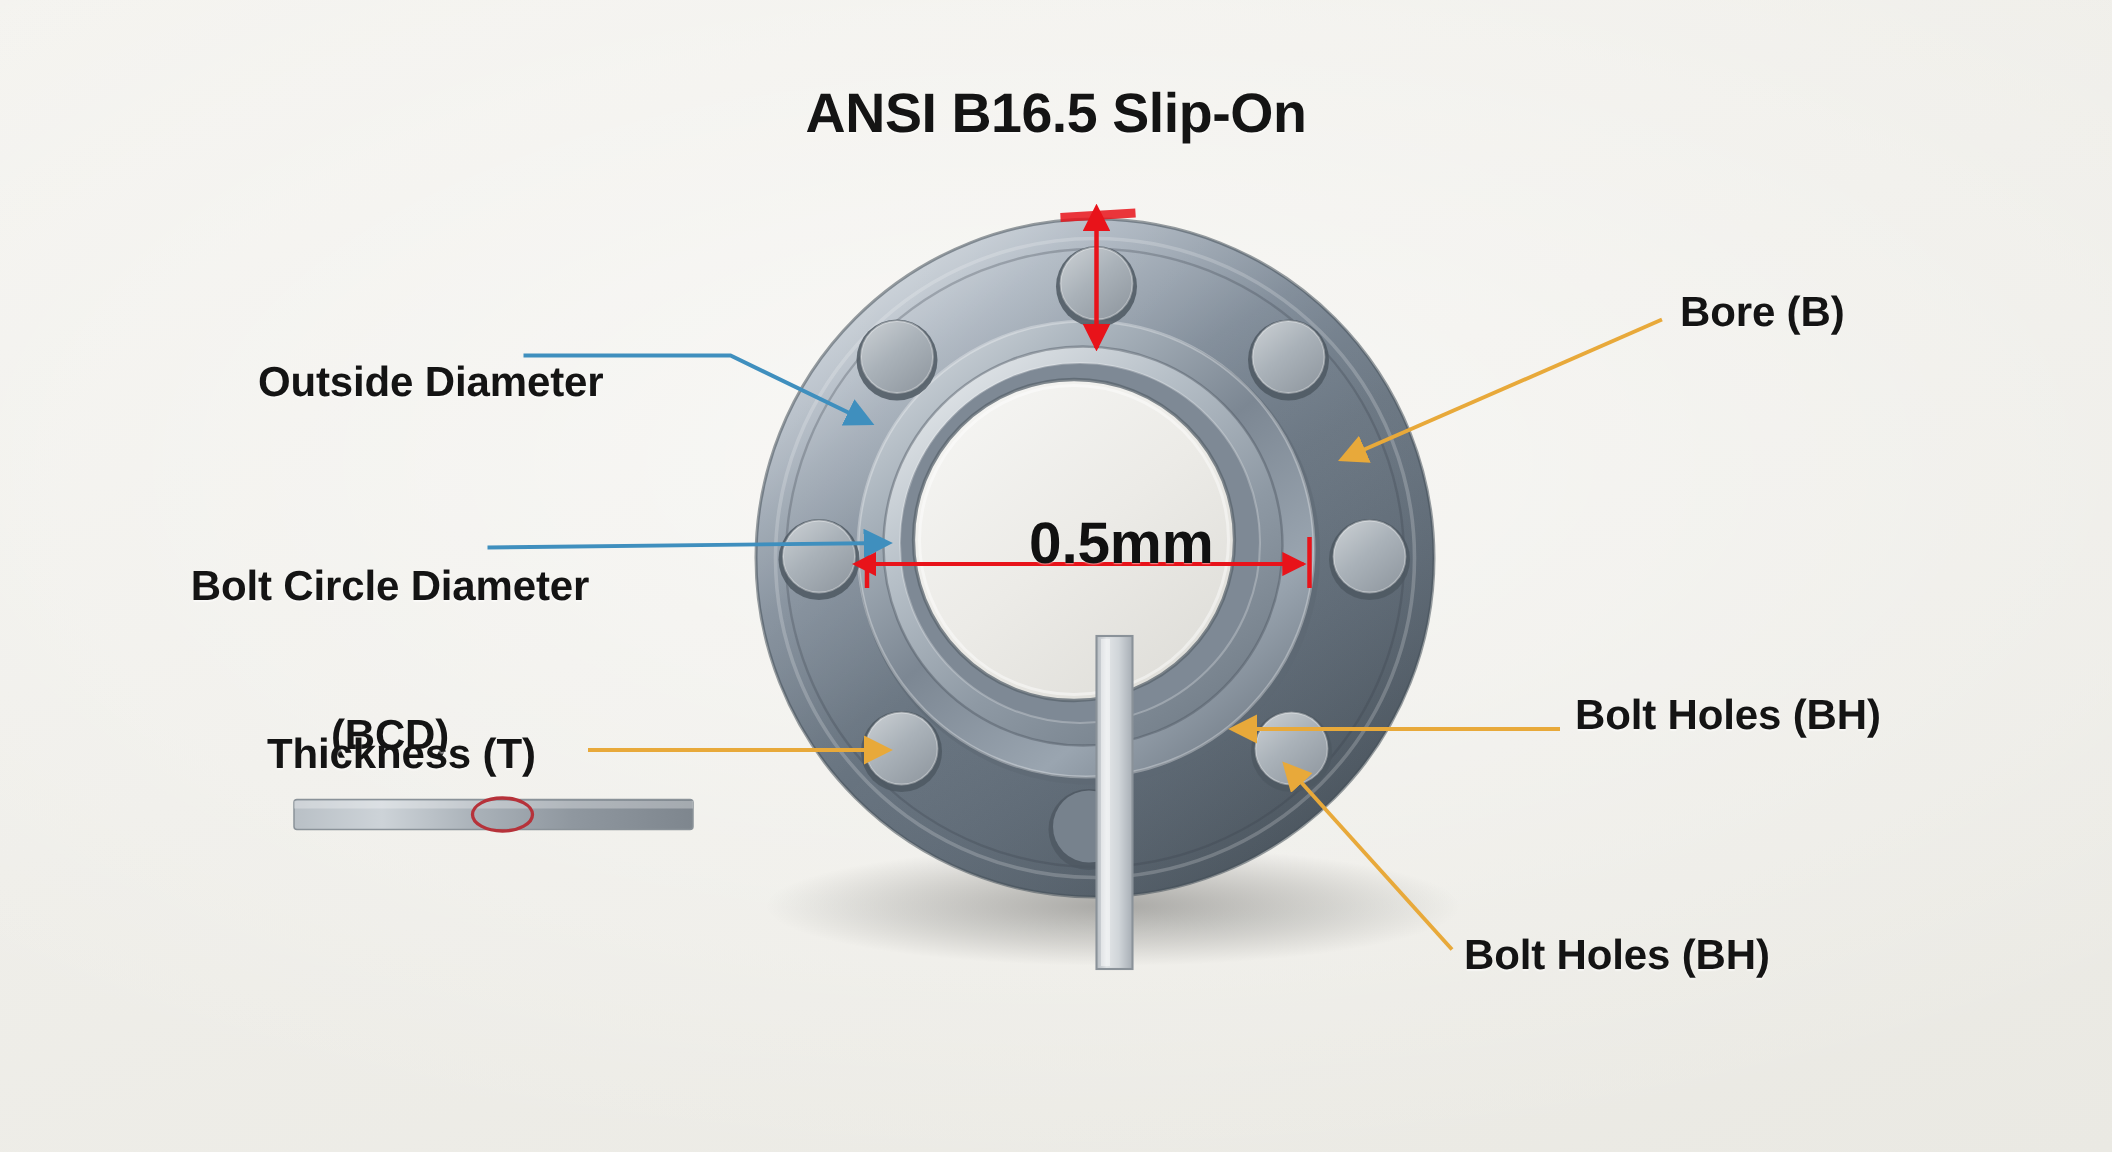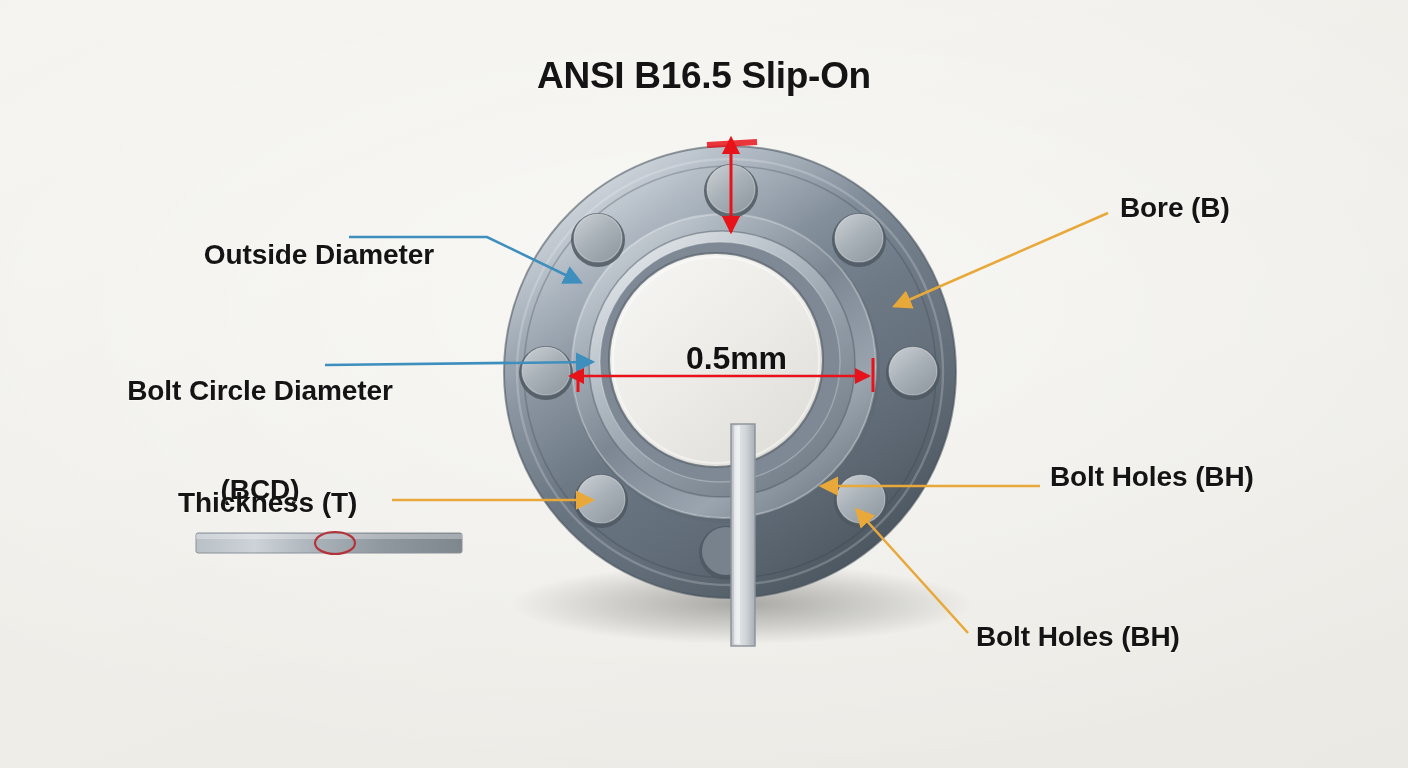"Outside Diameter" div.lbl { text-align: right -> left }
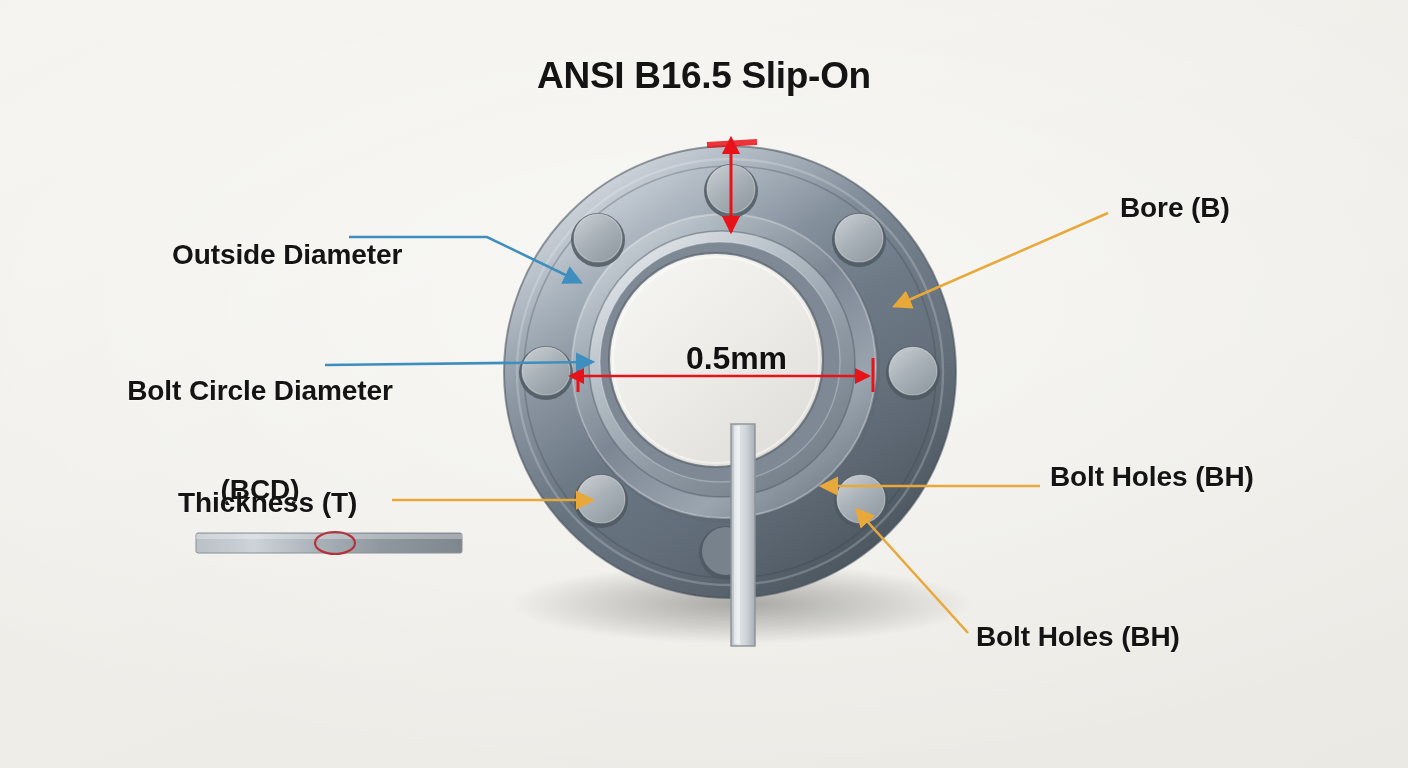"0.5mm" .dim-text { font-size: 32px -> 39px }
